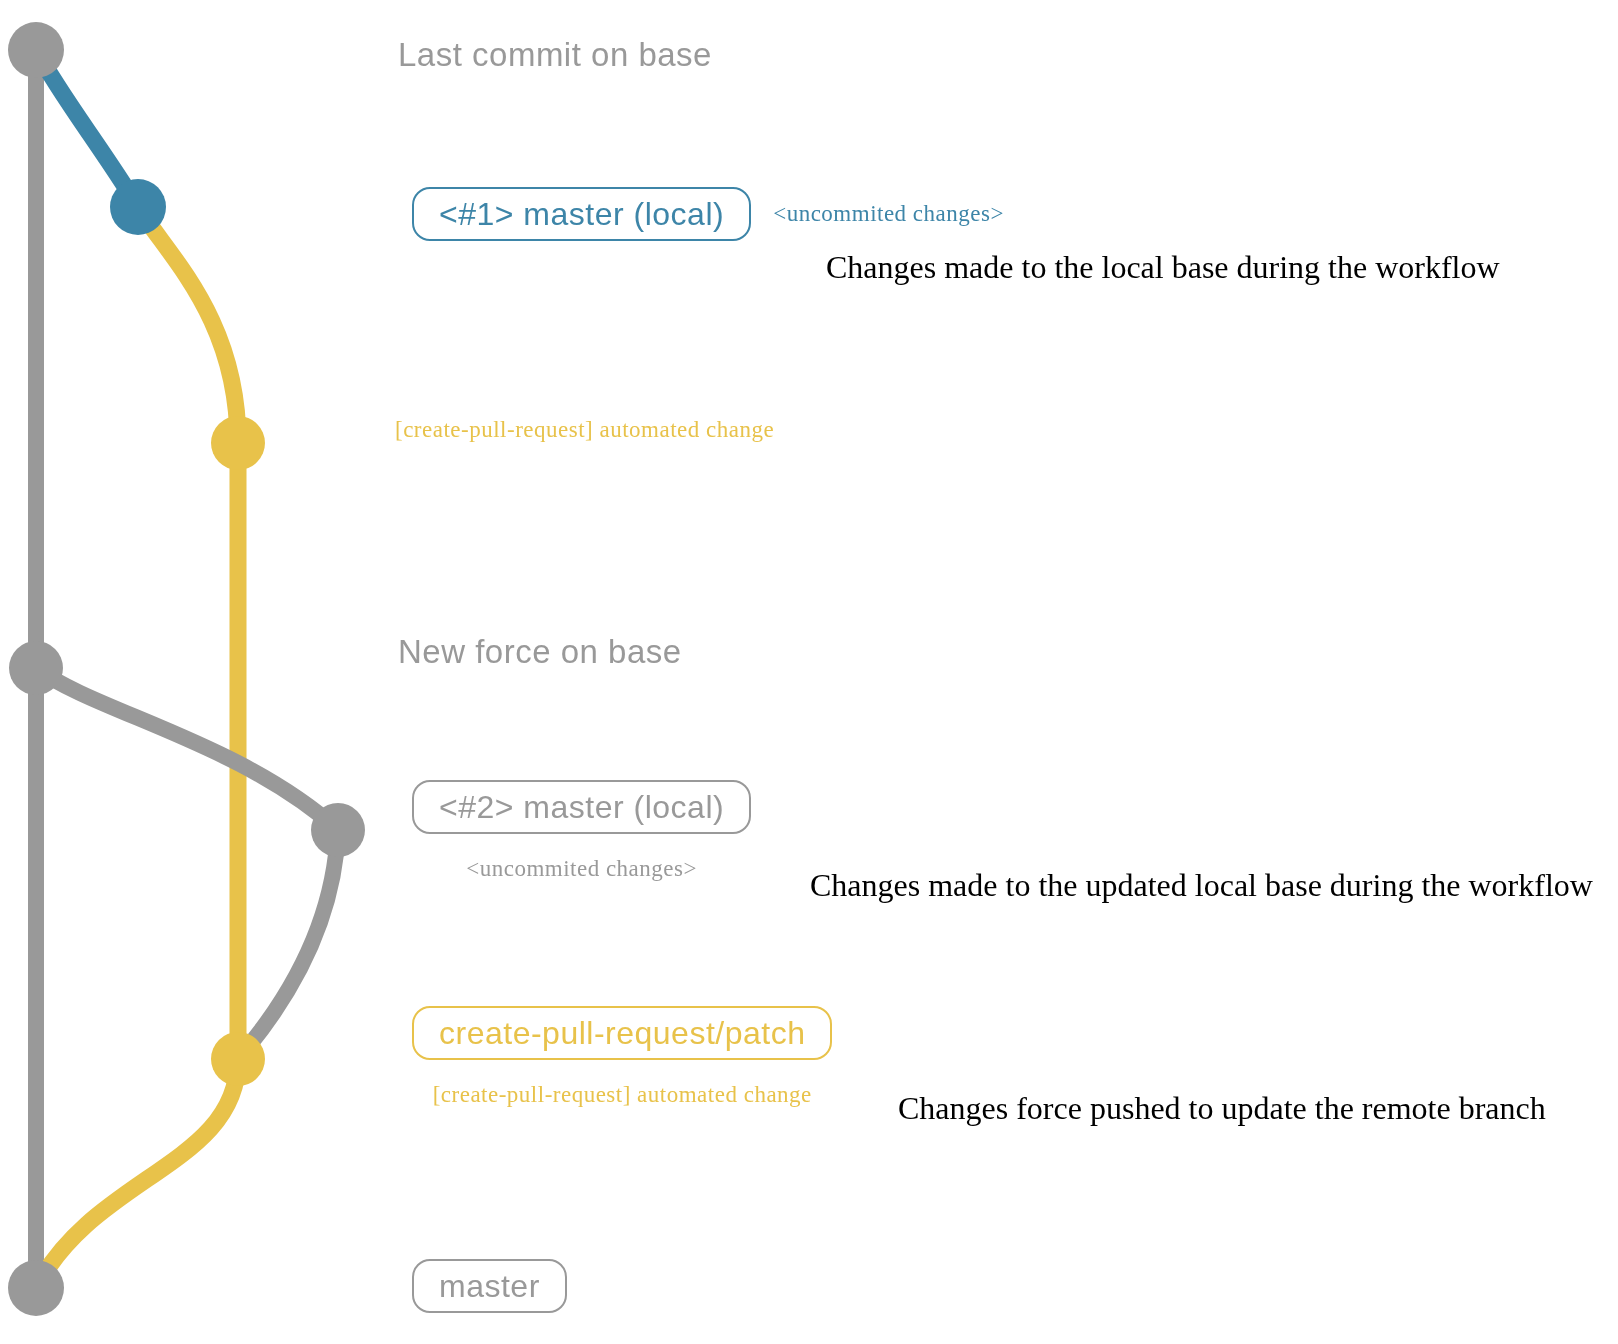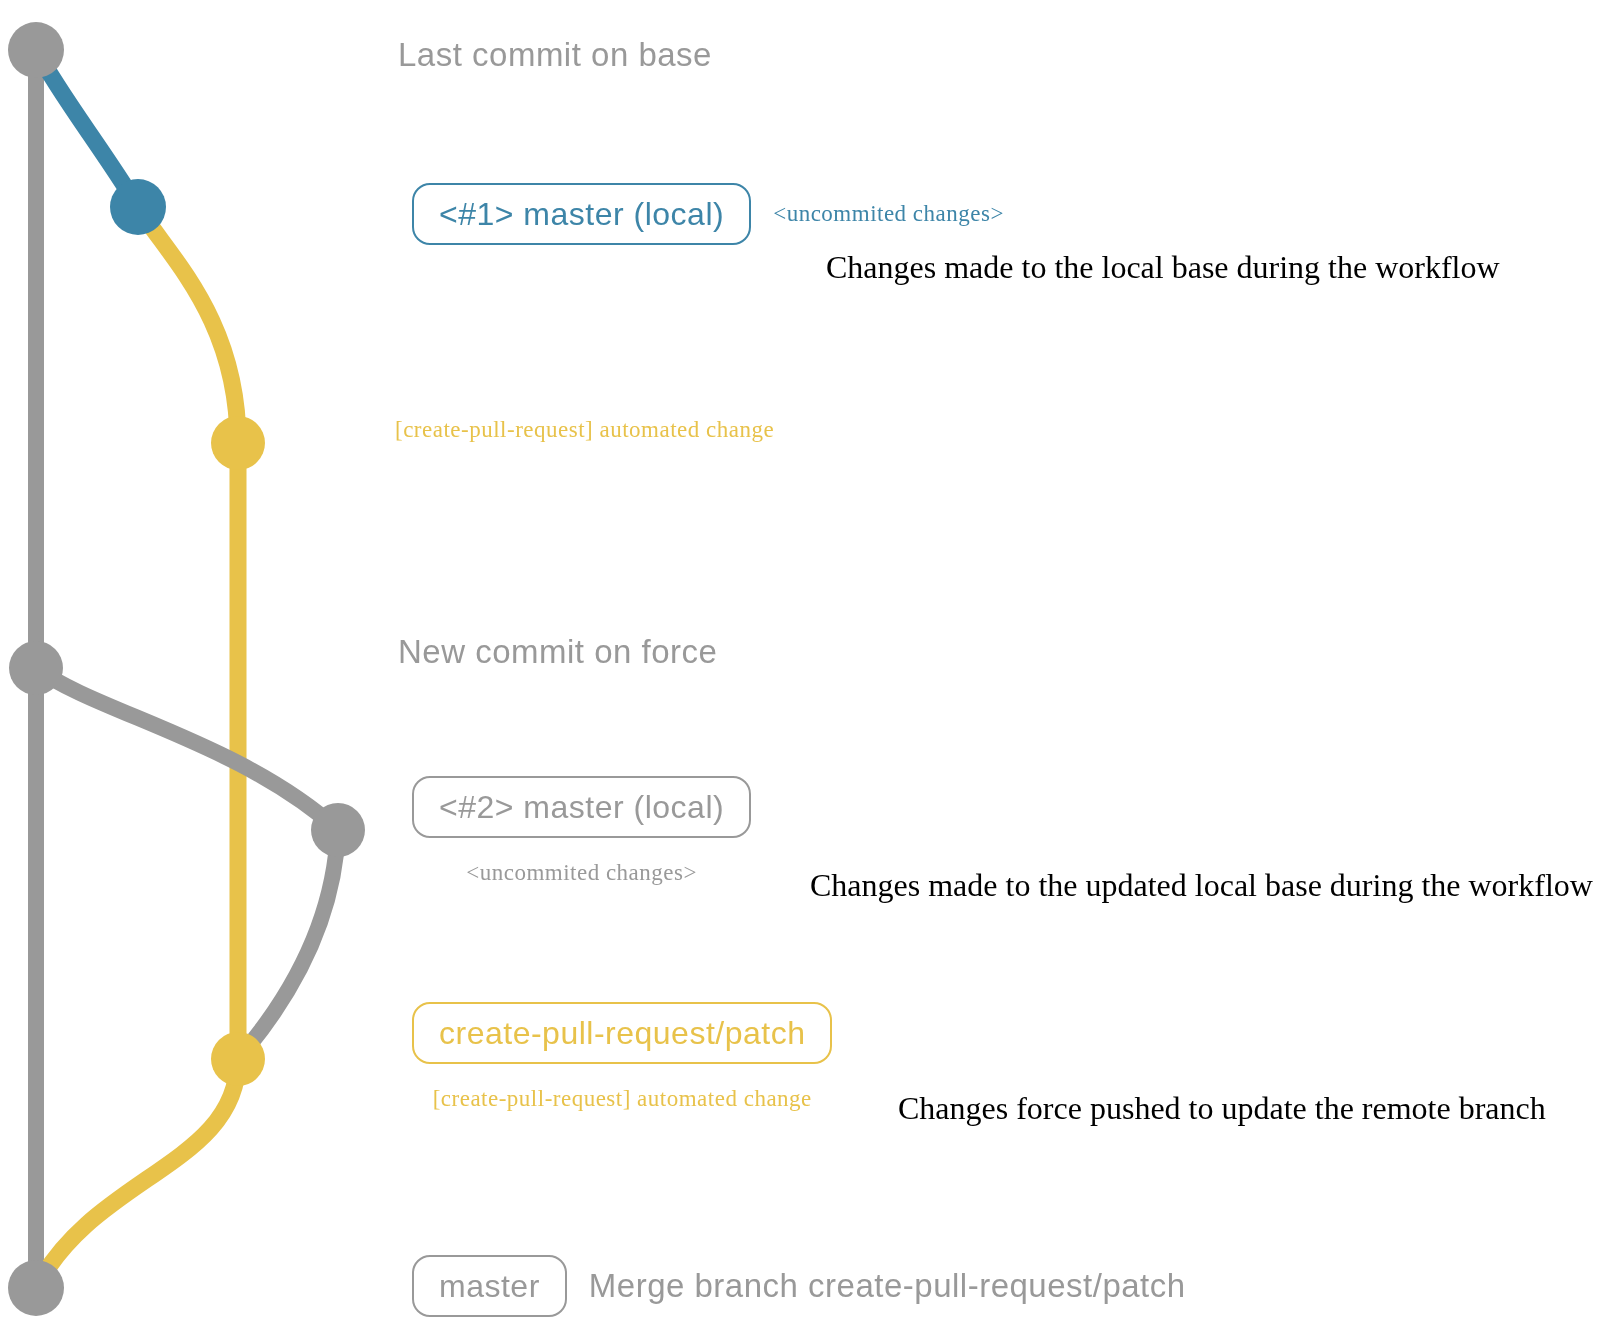"<#1> master (local)" .badge { height: 62px -> 54px }
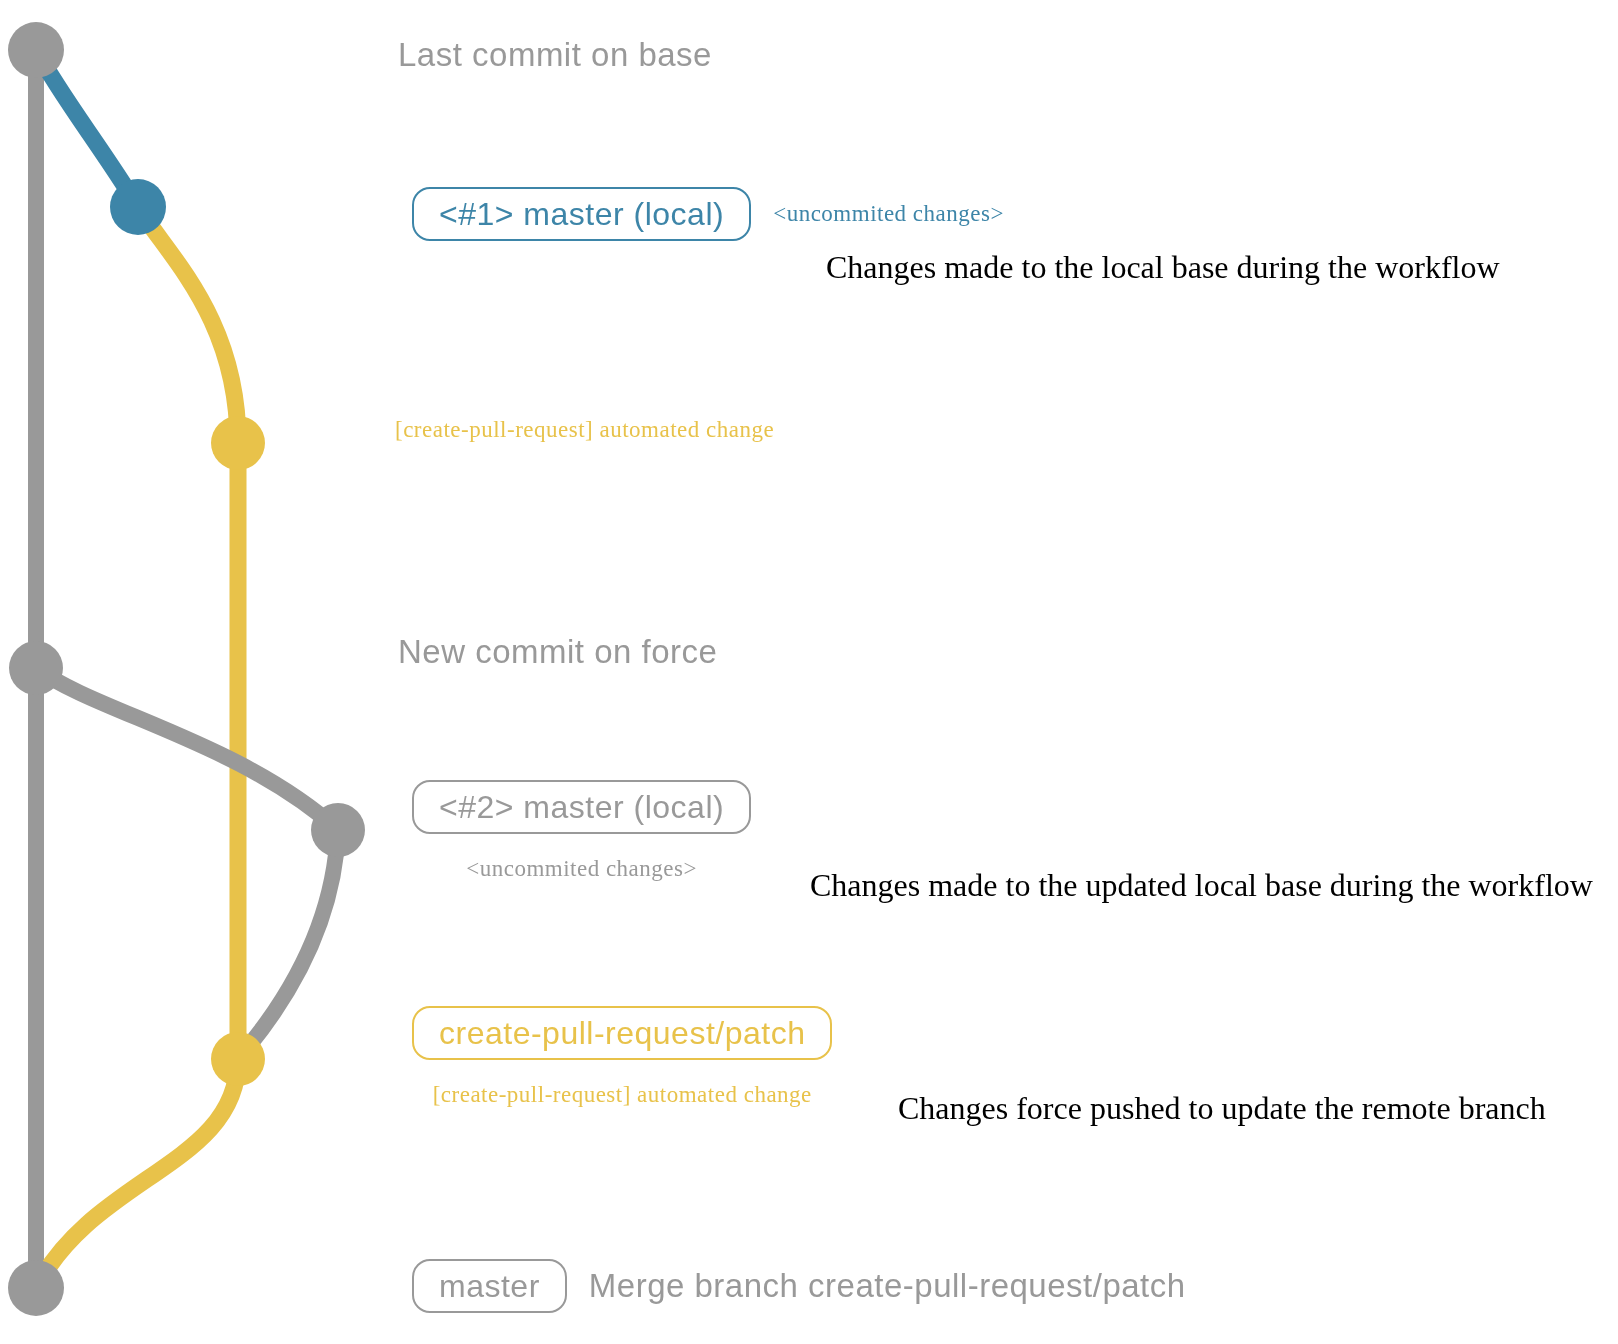"New commit on force" div.abs { text: commit on force -> force on base }
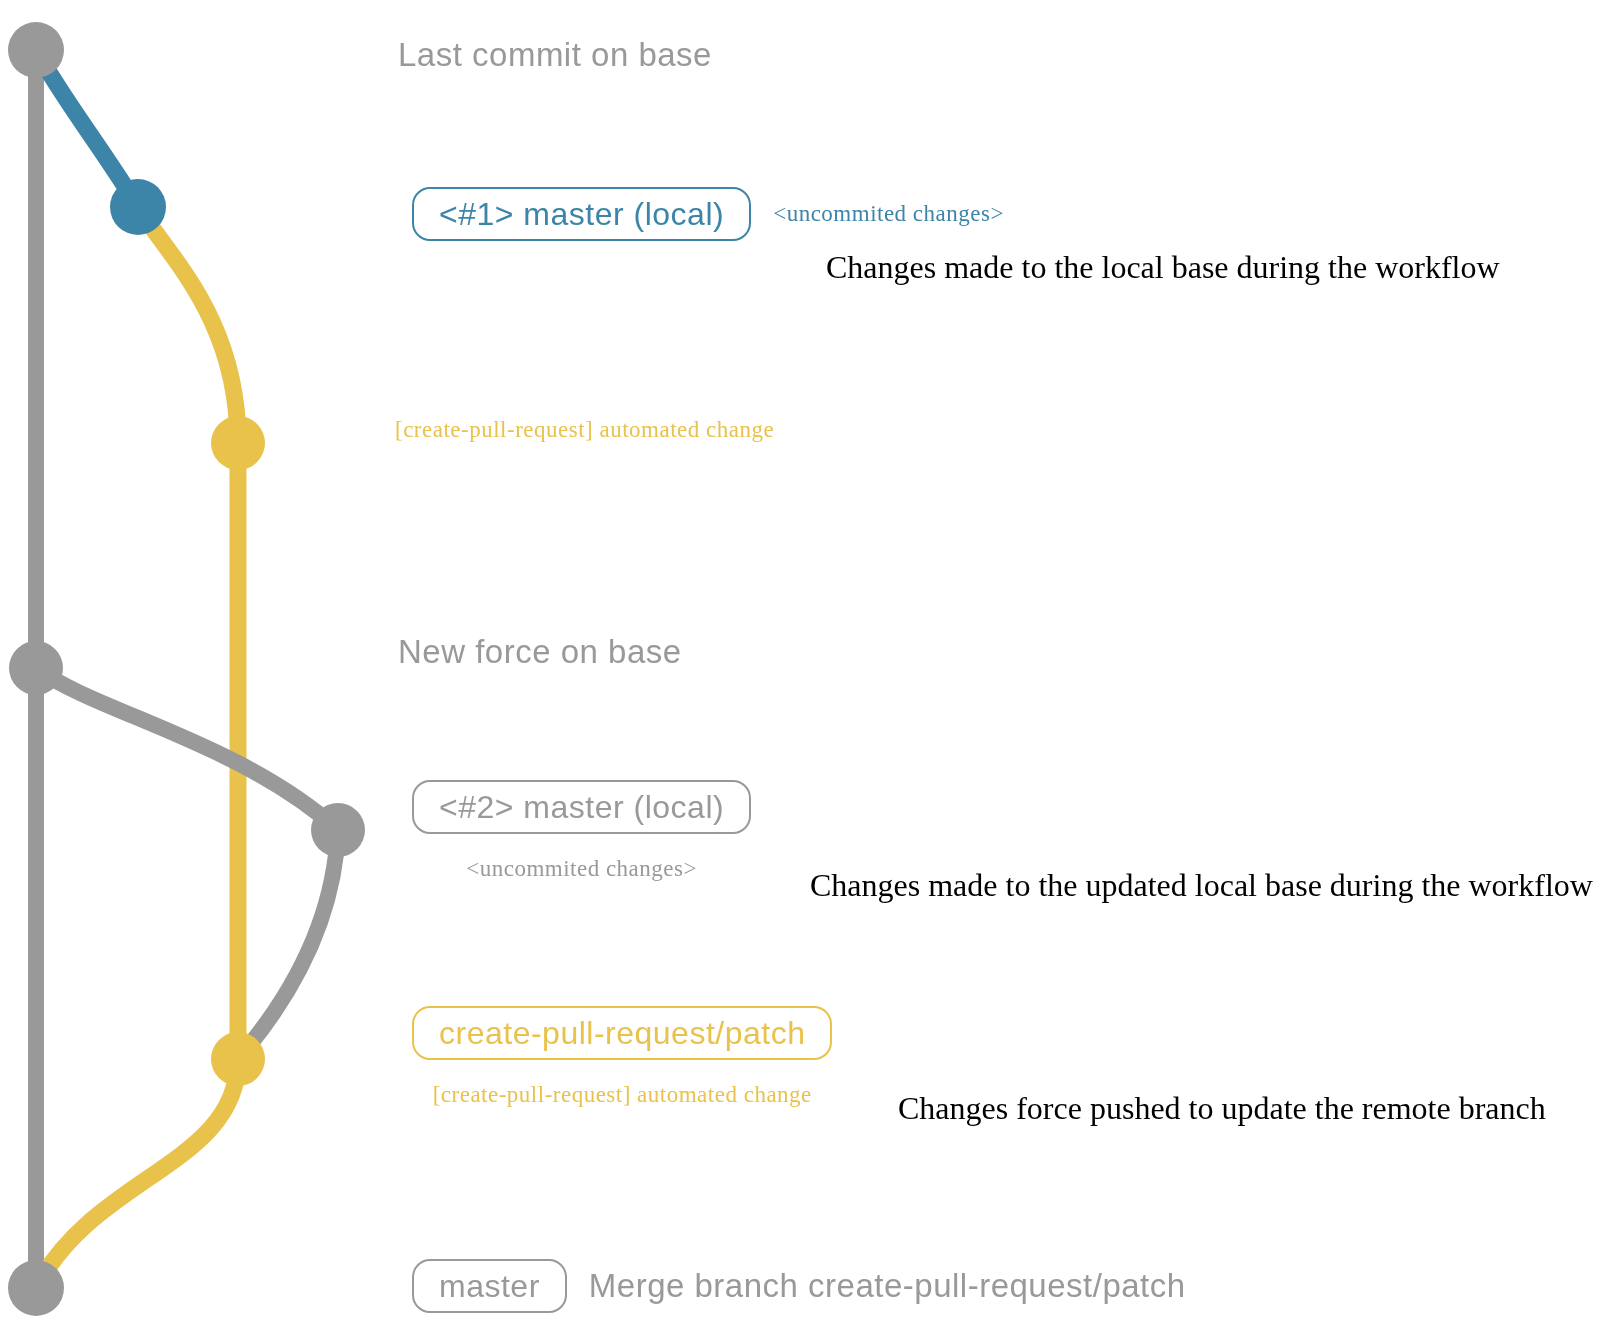"Merge branch create-pull-request/patch" span.sans-gray { html: <span>Merge branch create-pull-request/patch</span> -> none }
